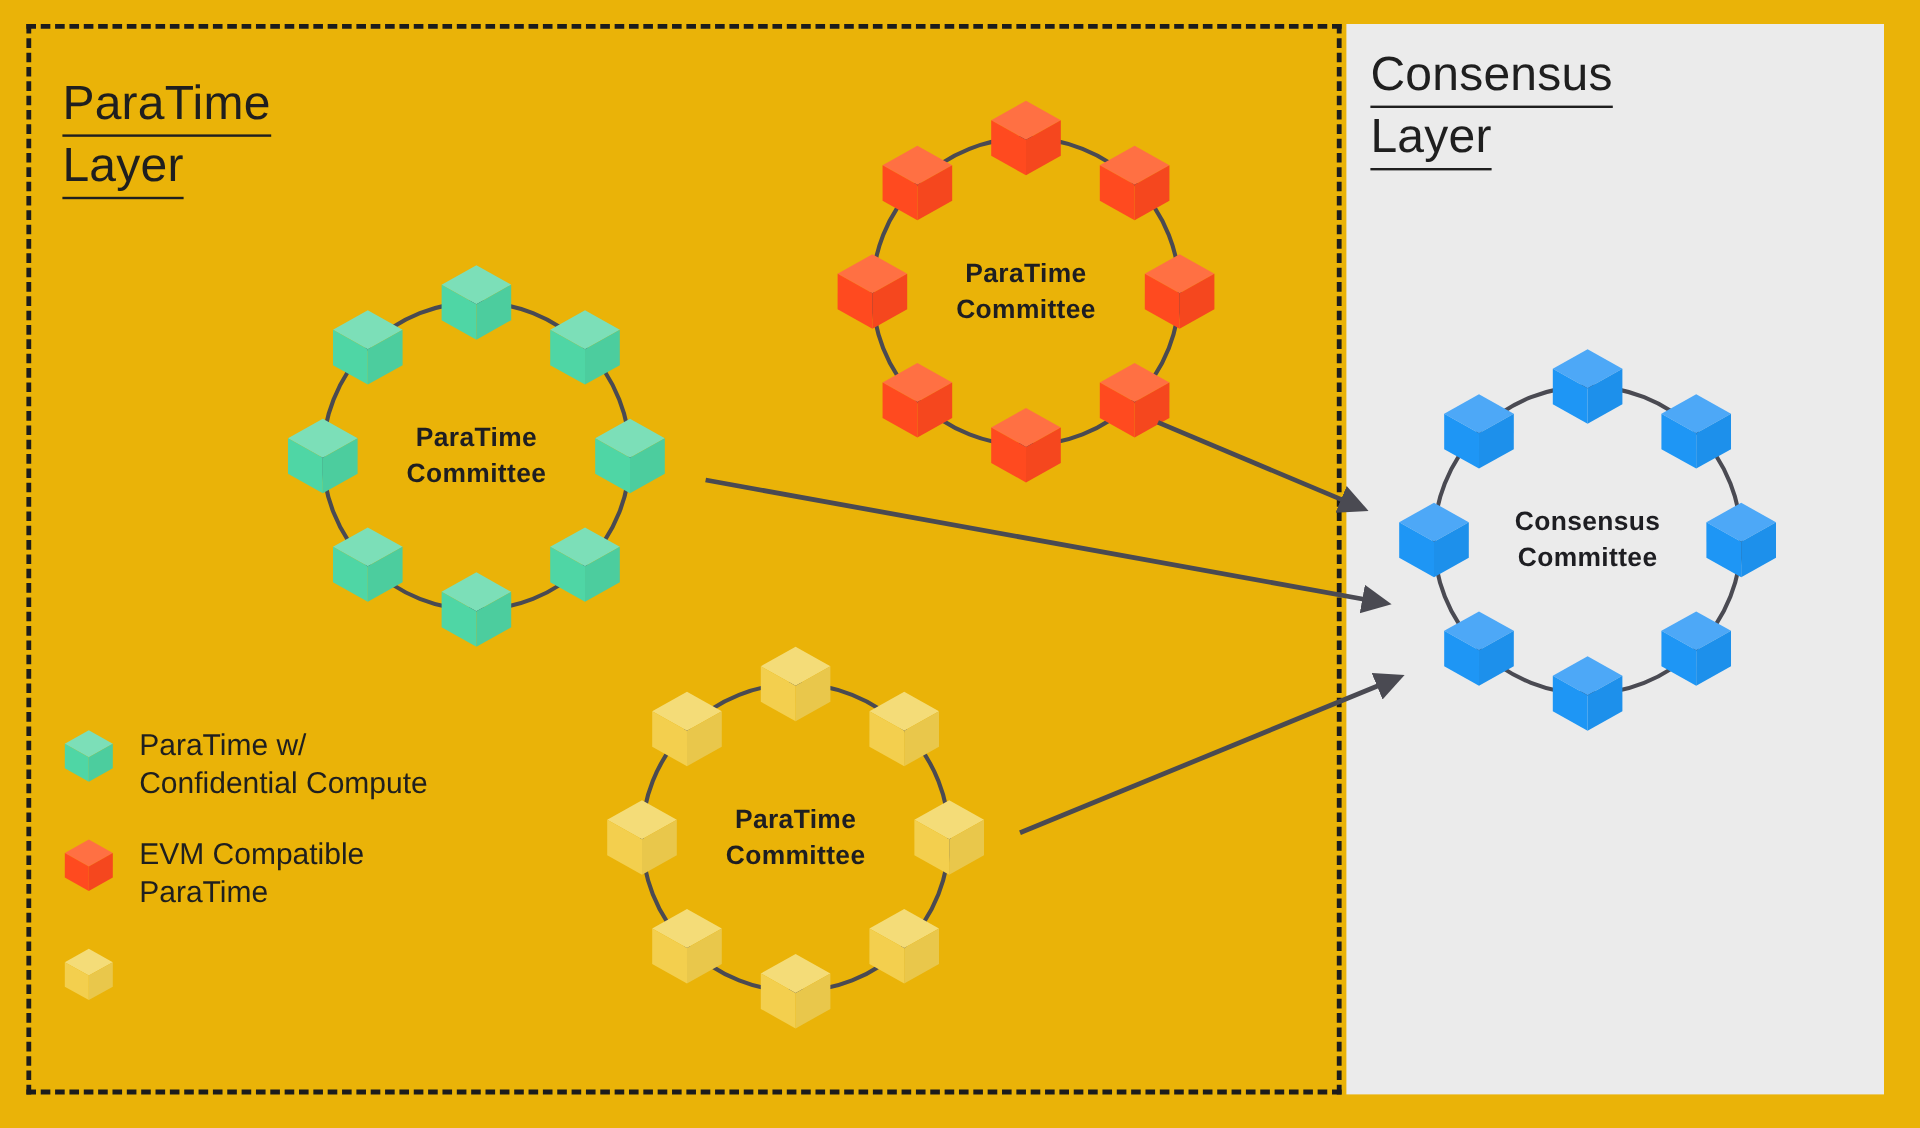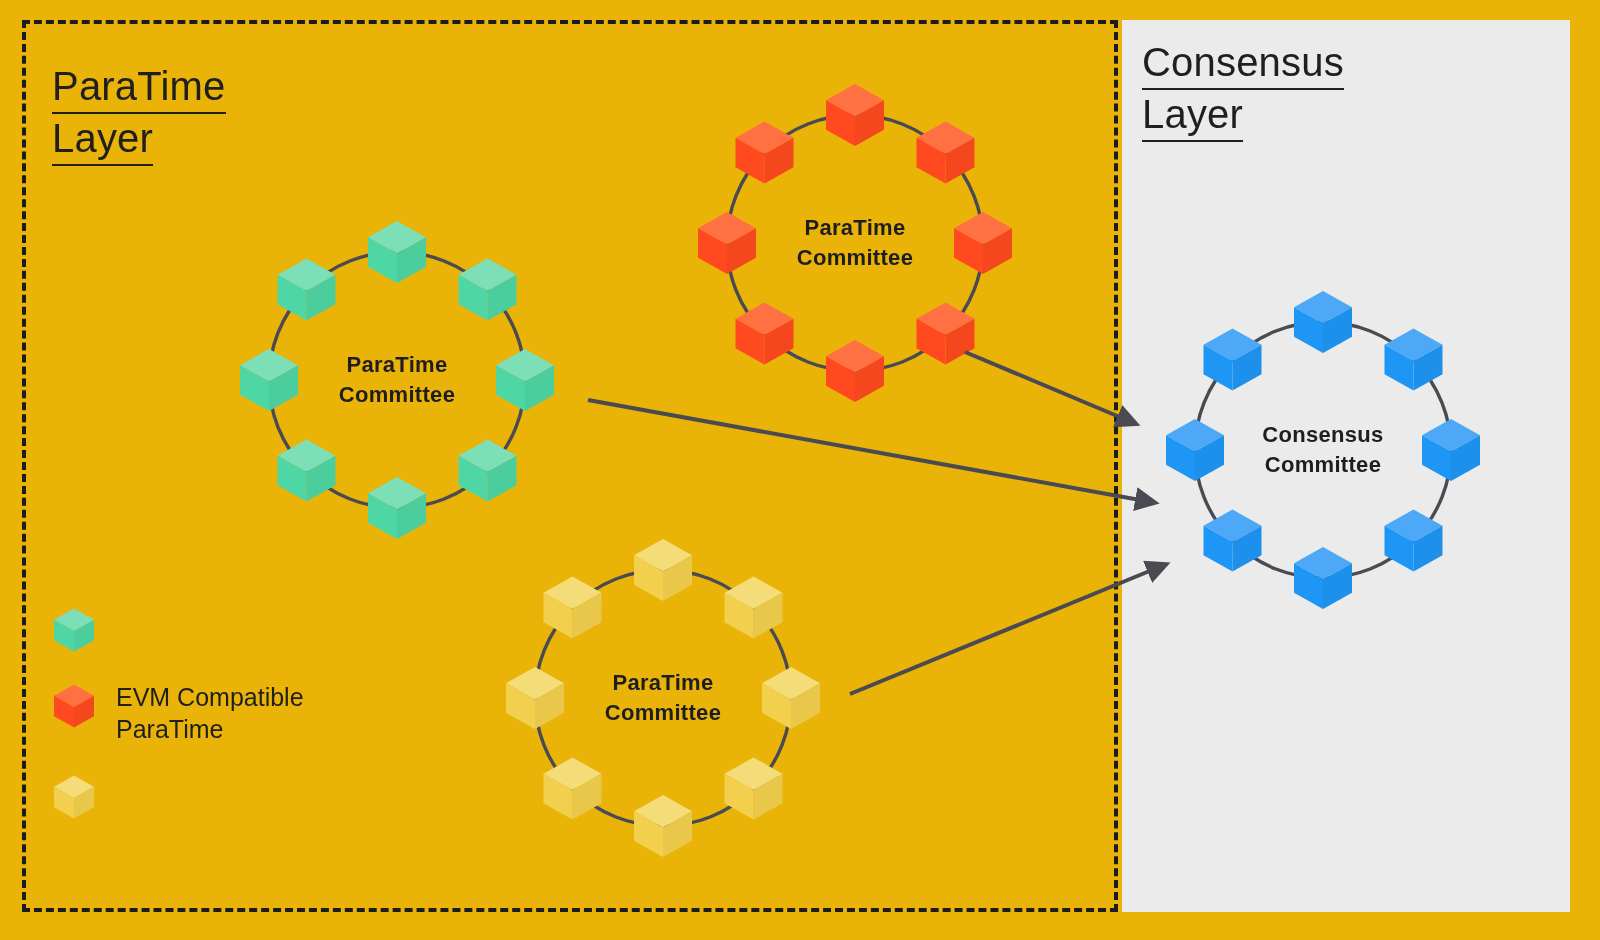"ParaTime w/" div.legend-text { html: none -> <div>ParaTime w/<br>Confidential Compute</div> }
